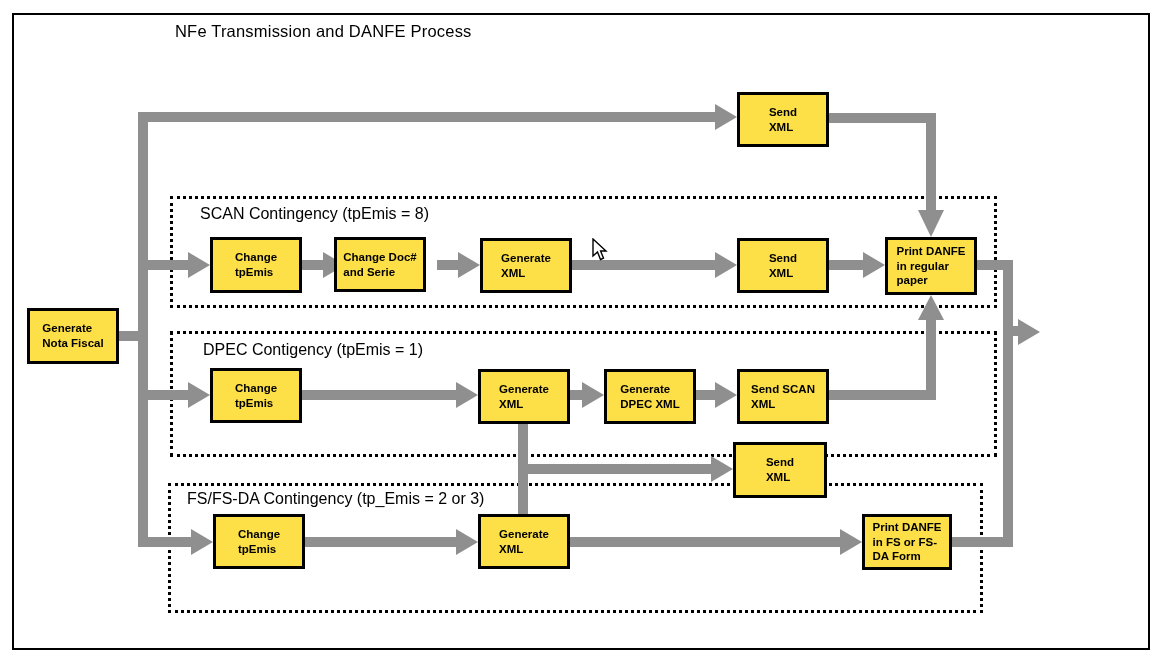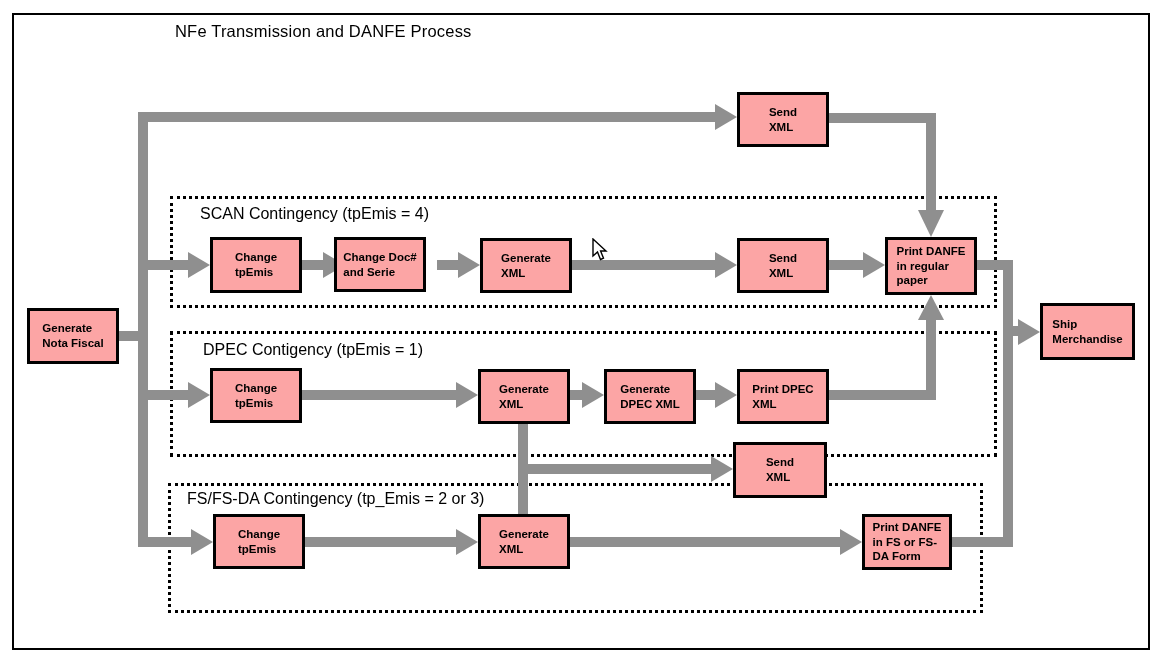"Send" .fbox { background: #fca5a5 -> #fde047 }
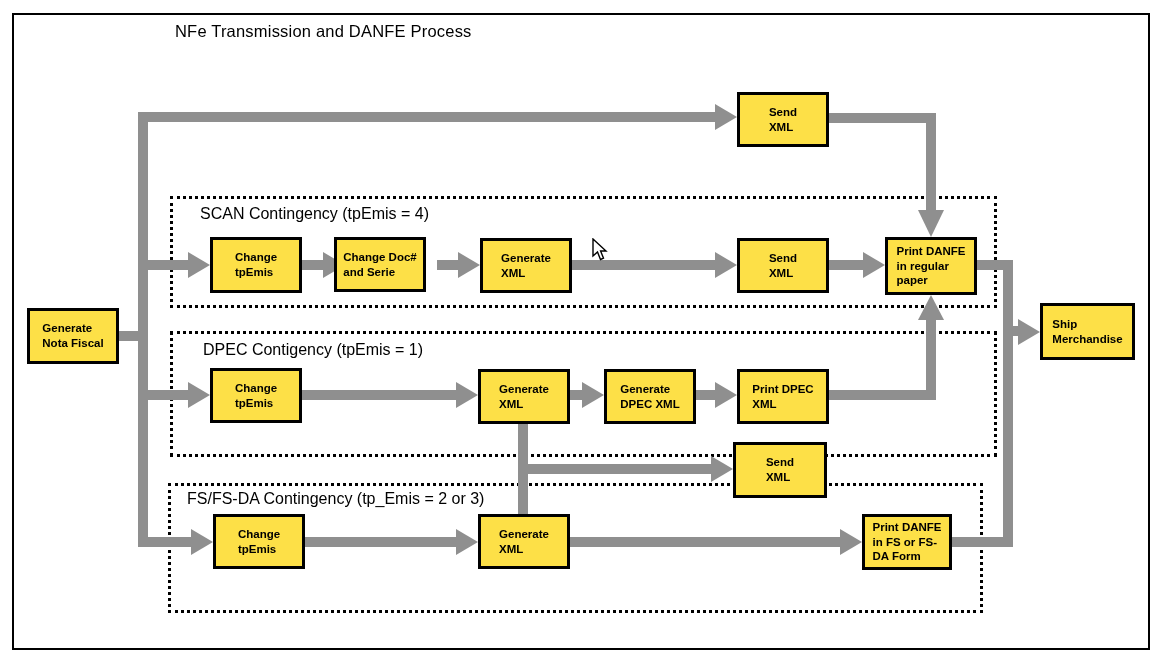"SCAN Contingency (tpEmis = 4)" div.lane-label { text: 4 -> 8 }
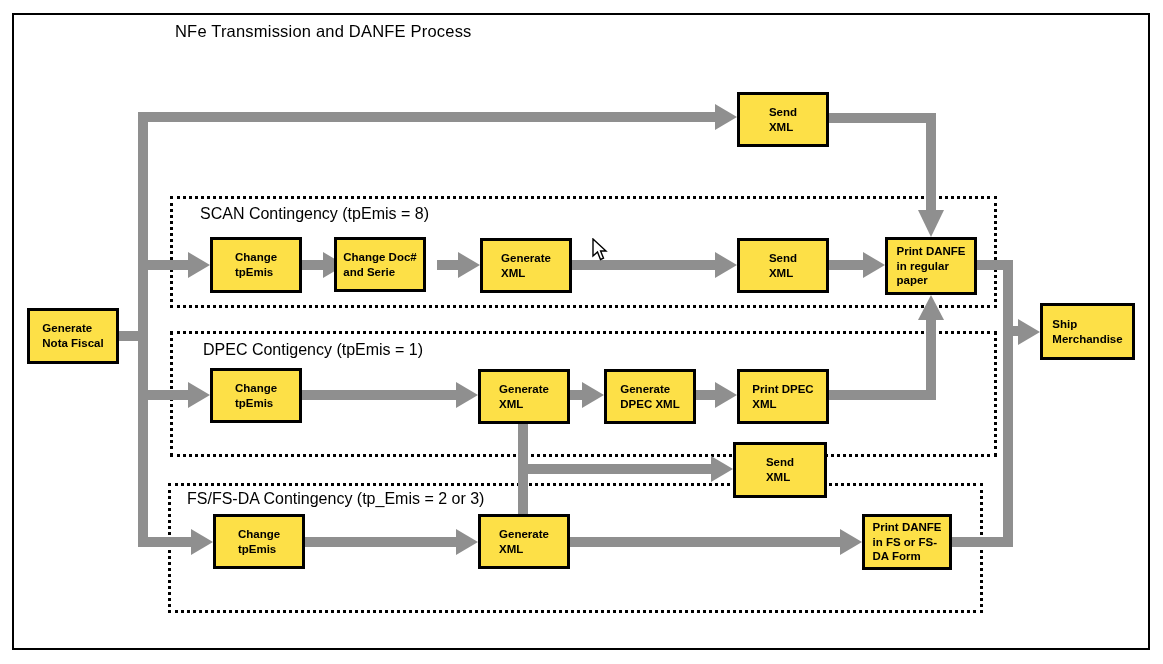"Ship" div.fbox { html: <div> <span>Ship Merchandise</span> </div> -> none }
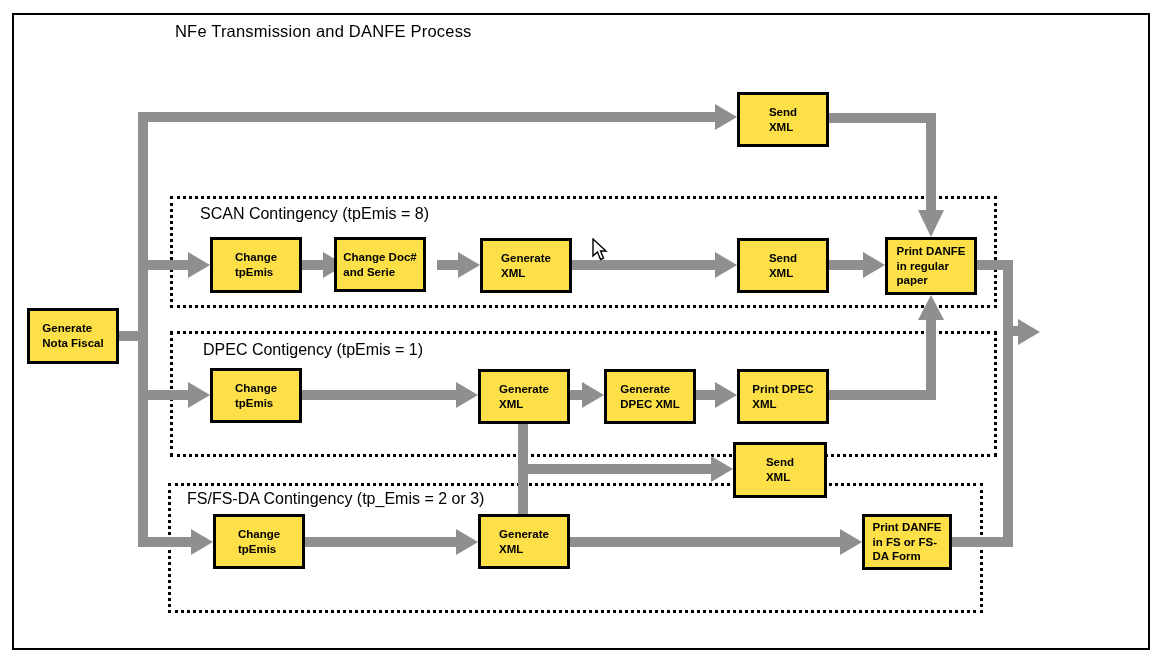"Print DPEC" span.box-label { text: Print DPEC -> Send SCAN }
